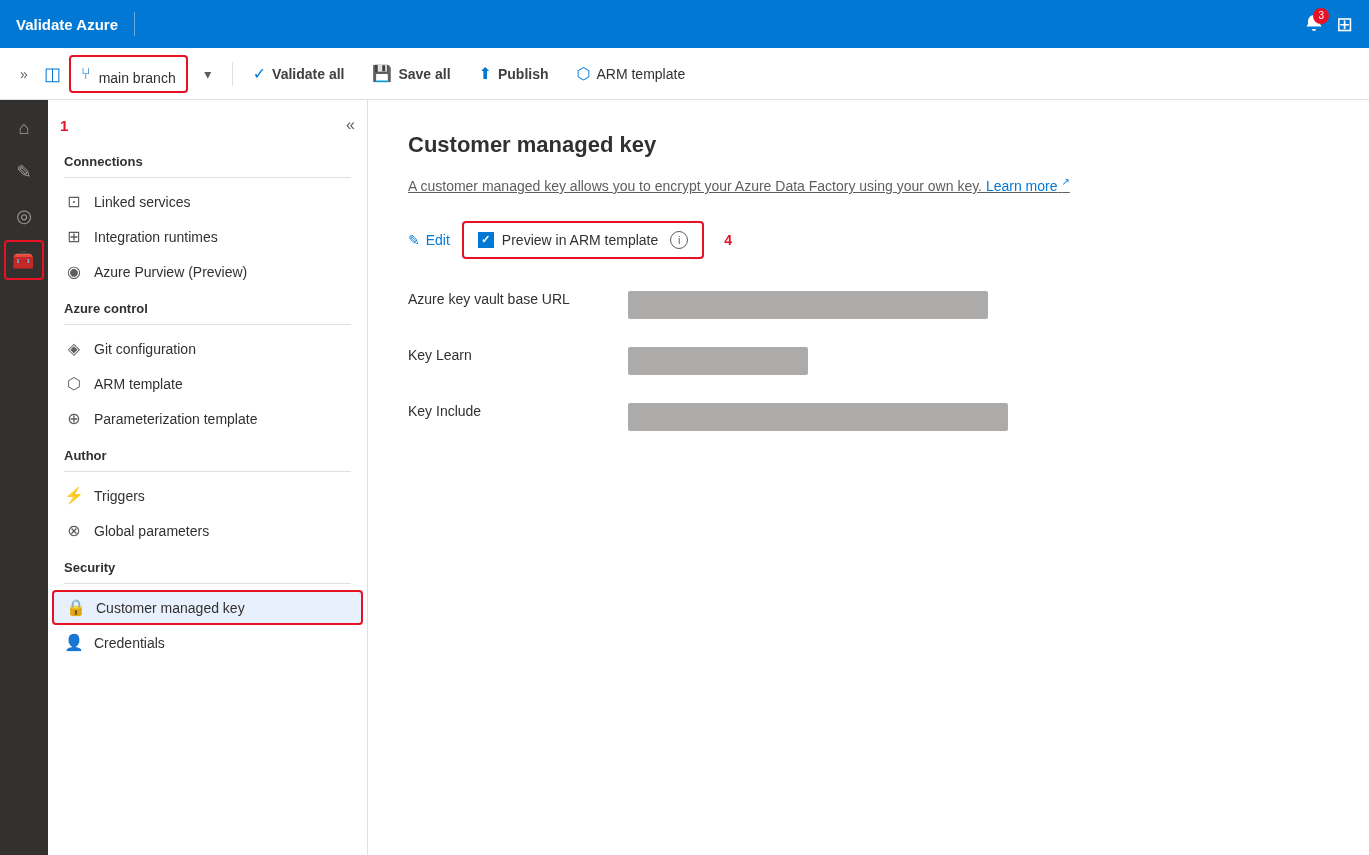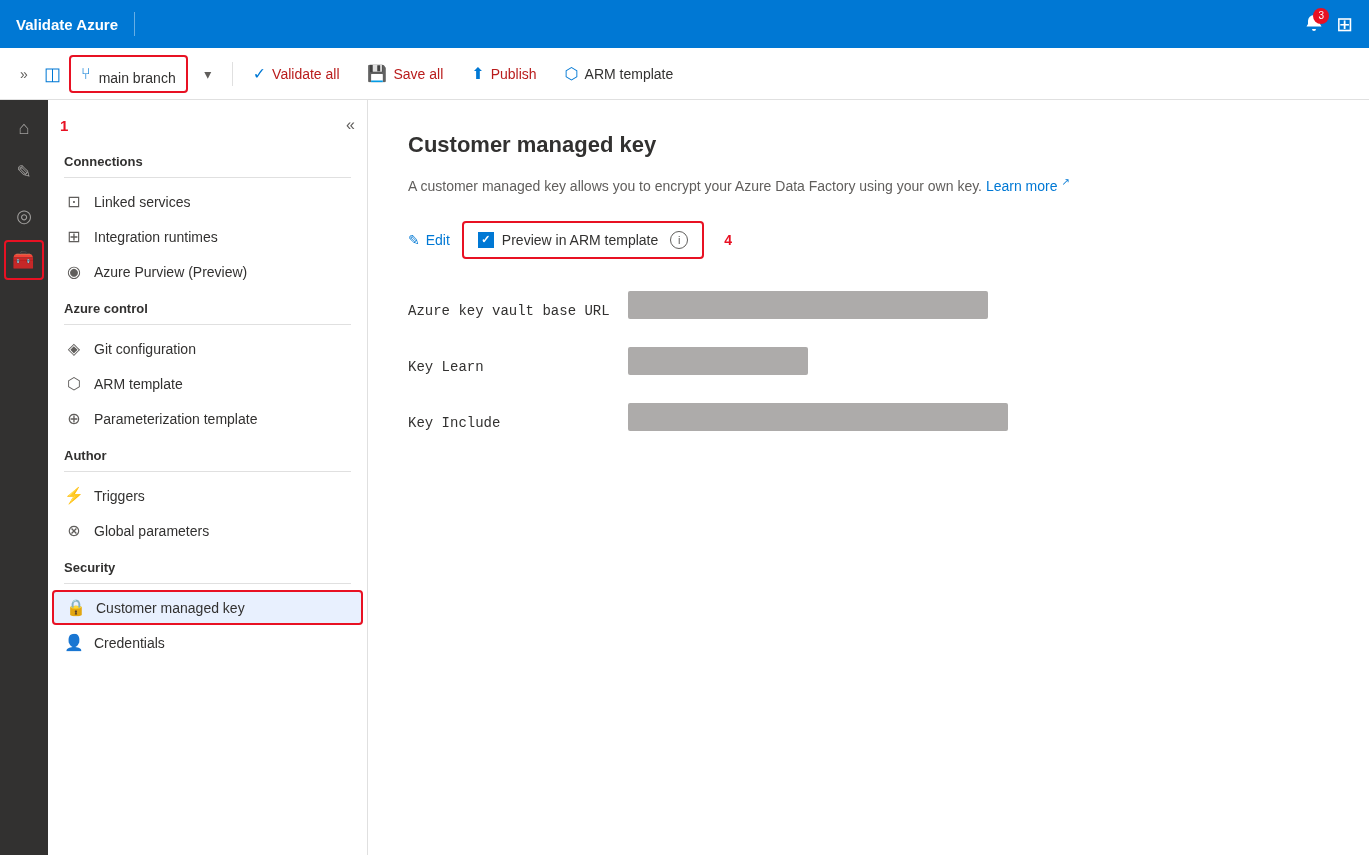"Validate all" .toolbar-action-label { color: #b91c1c -> #404040; font-weight: none -> bold }
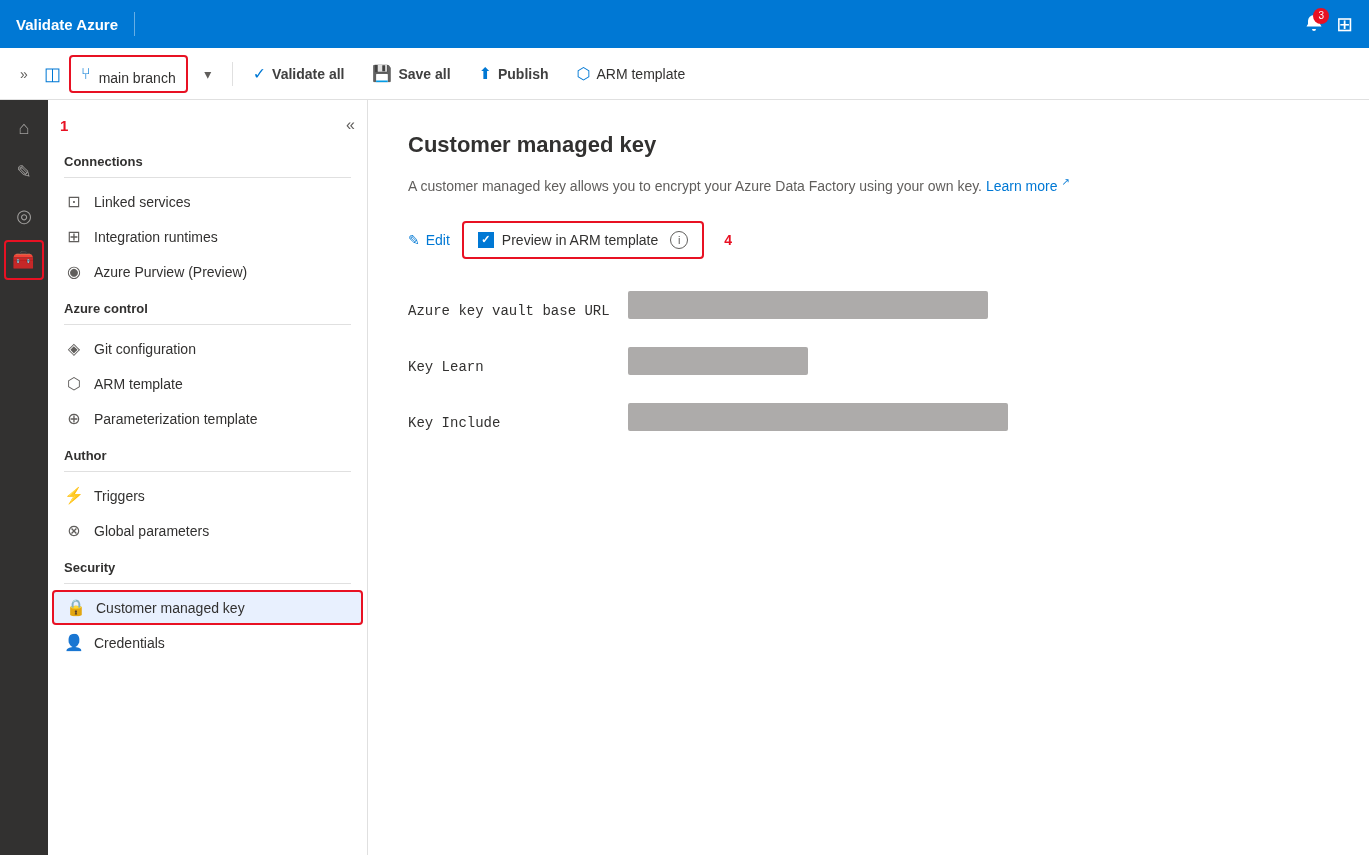"A customer managed key allows" .content-description { text-decoration: none -> underline }
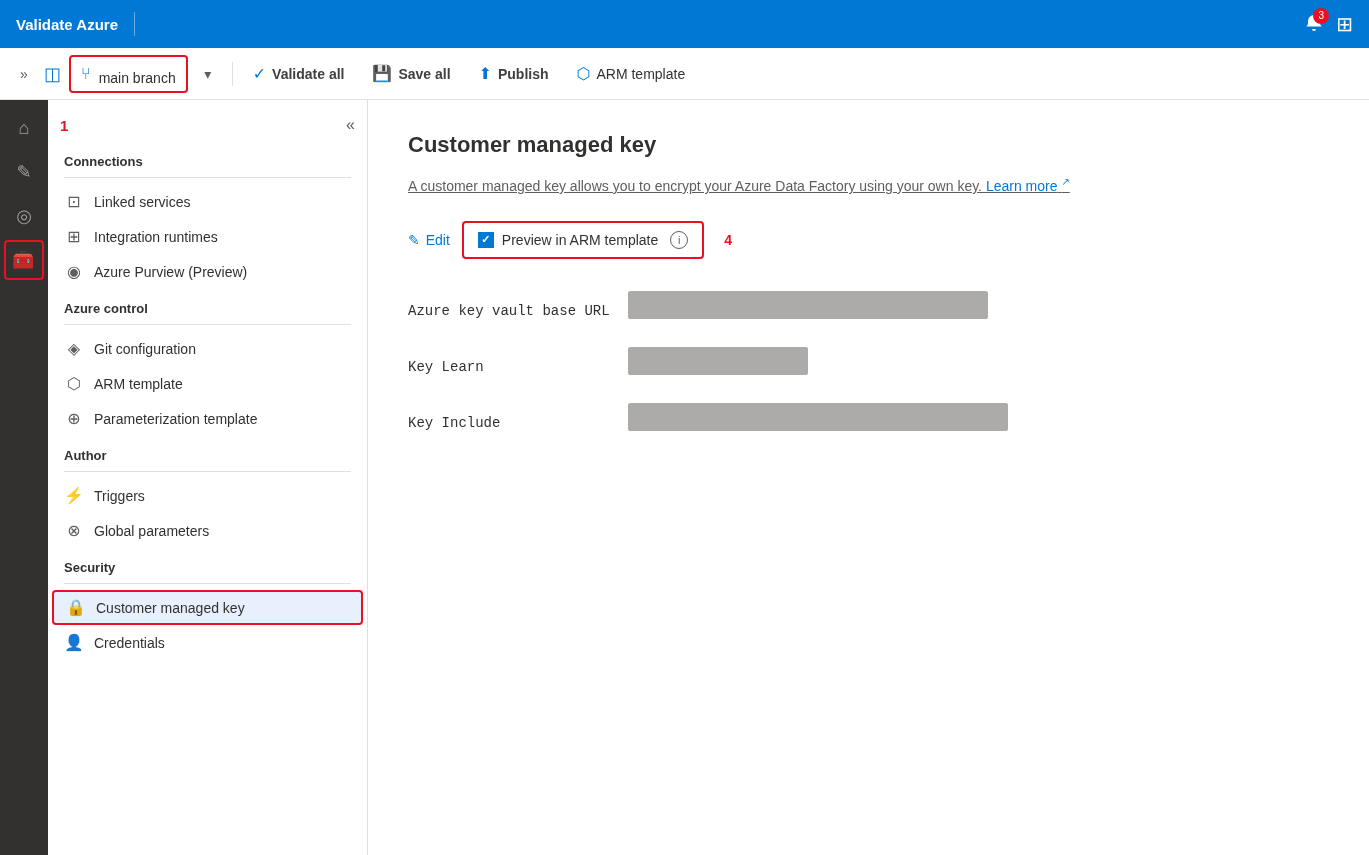"Azure key vault base URL" .form-field { align-items: flex-end -> flex-start; font-family: Liberation Mono, monospace -> none }
